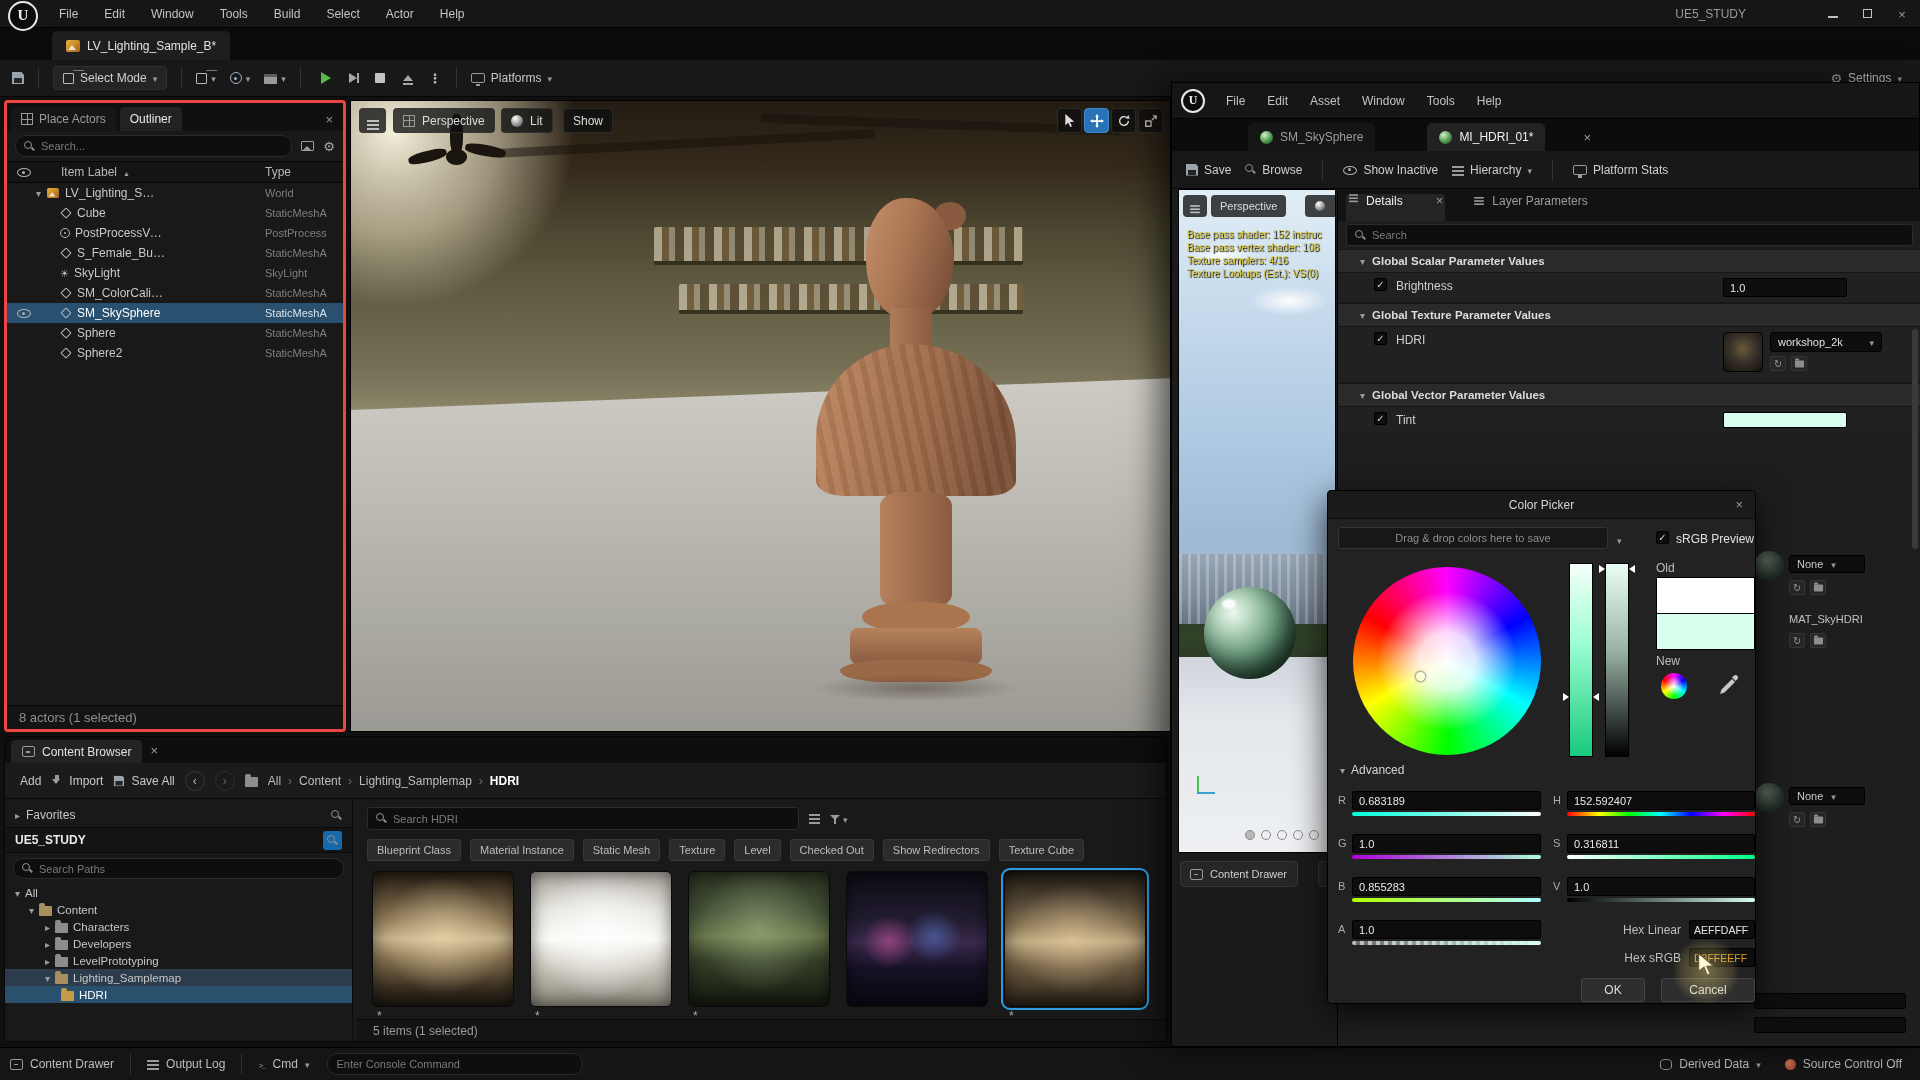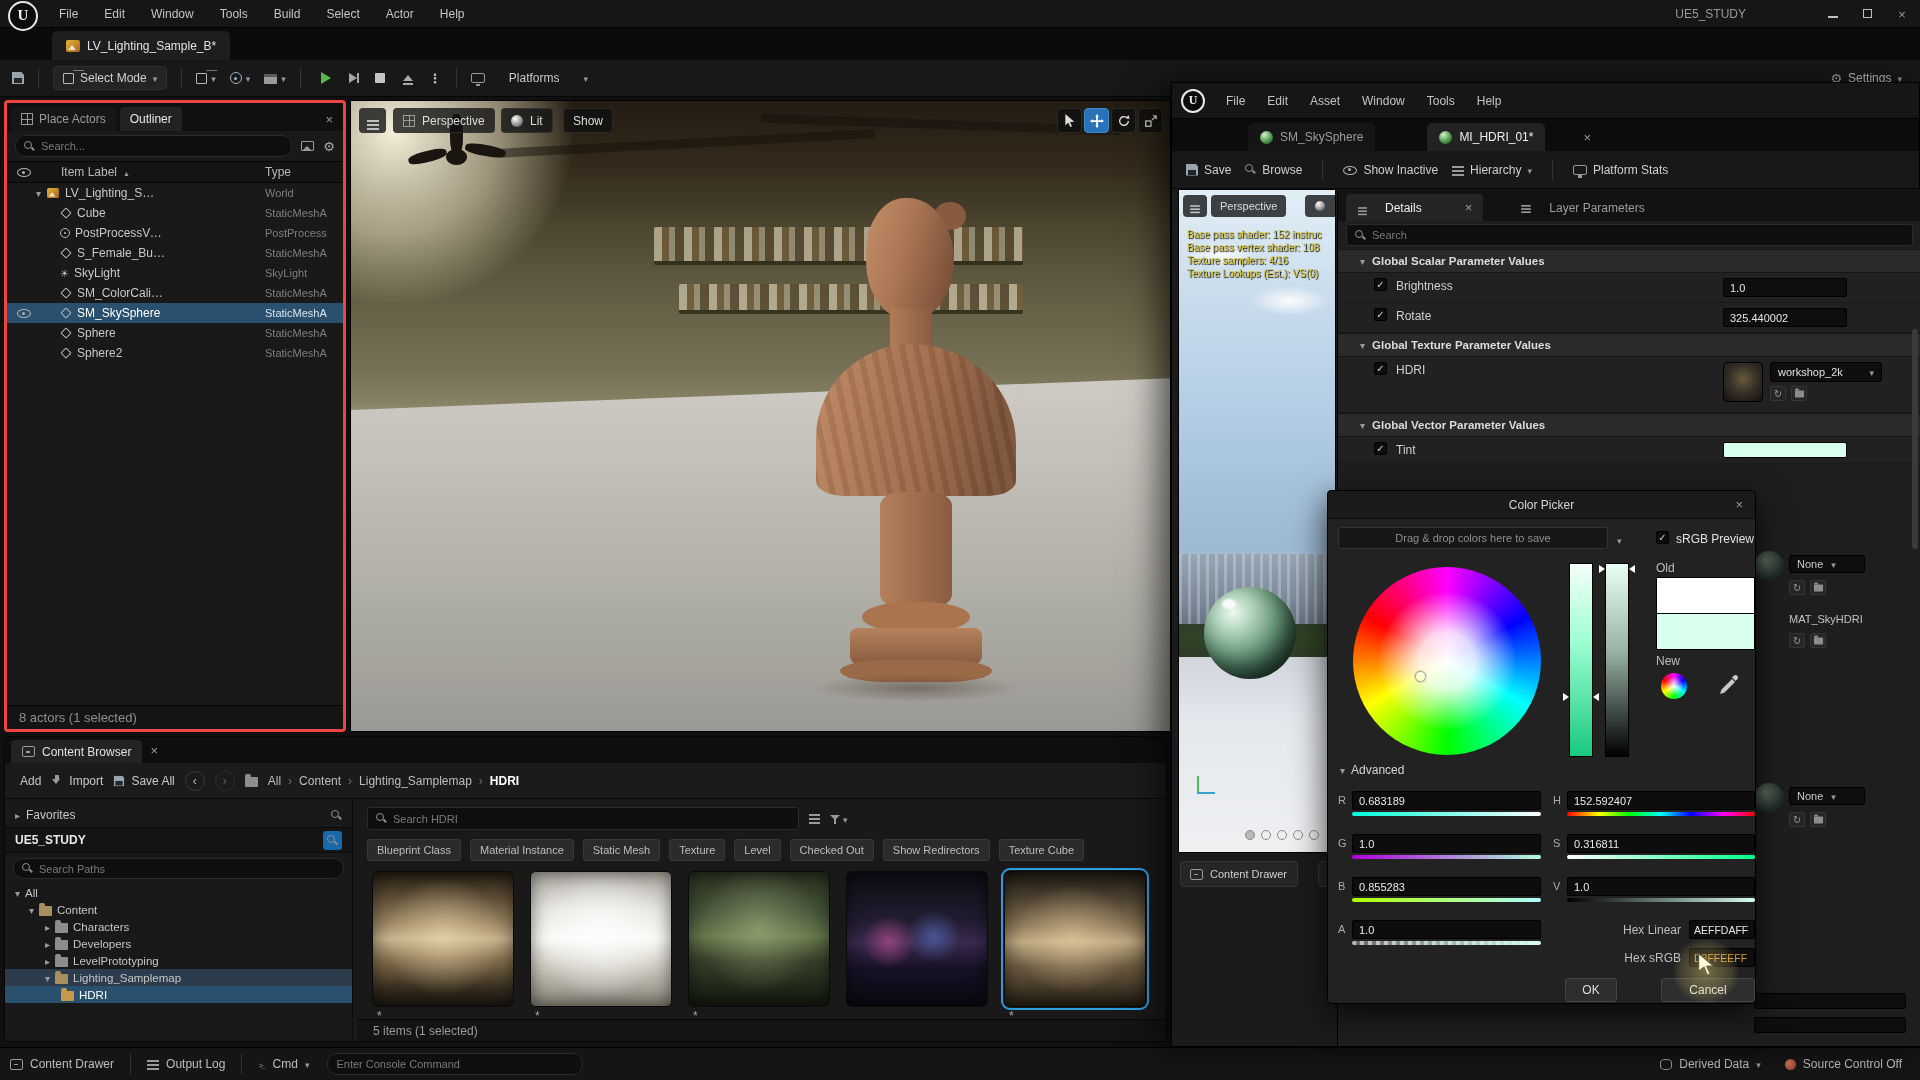"Platforms" div.row { gap: 24px -> 6px }
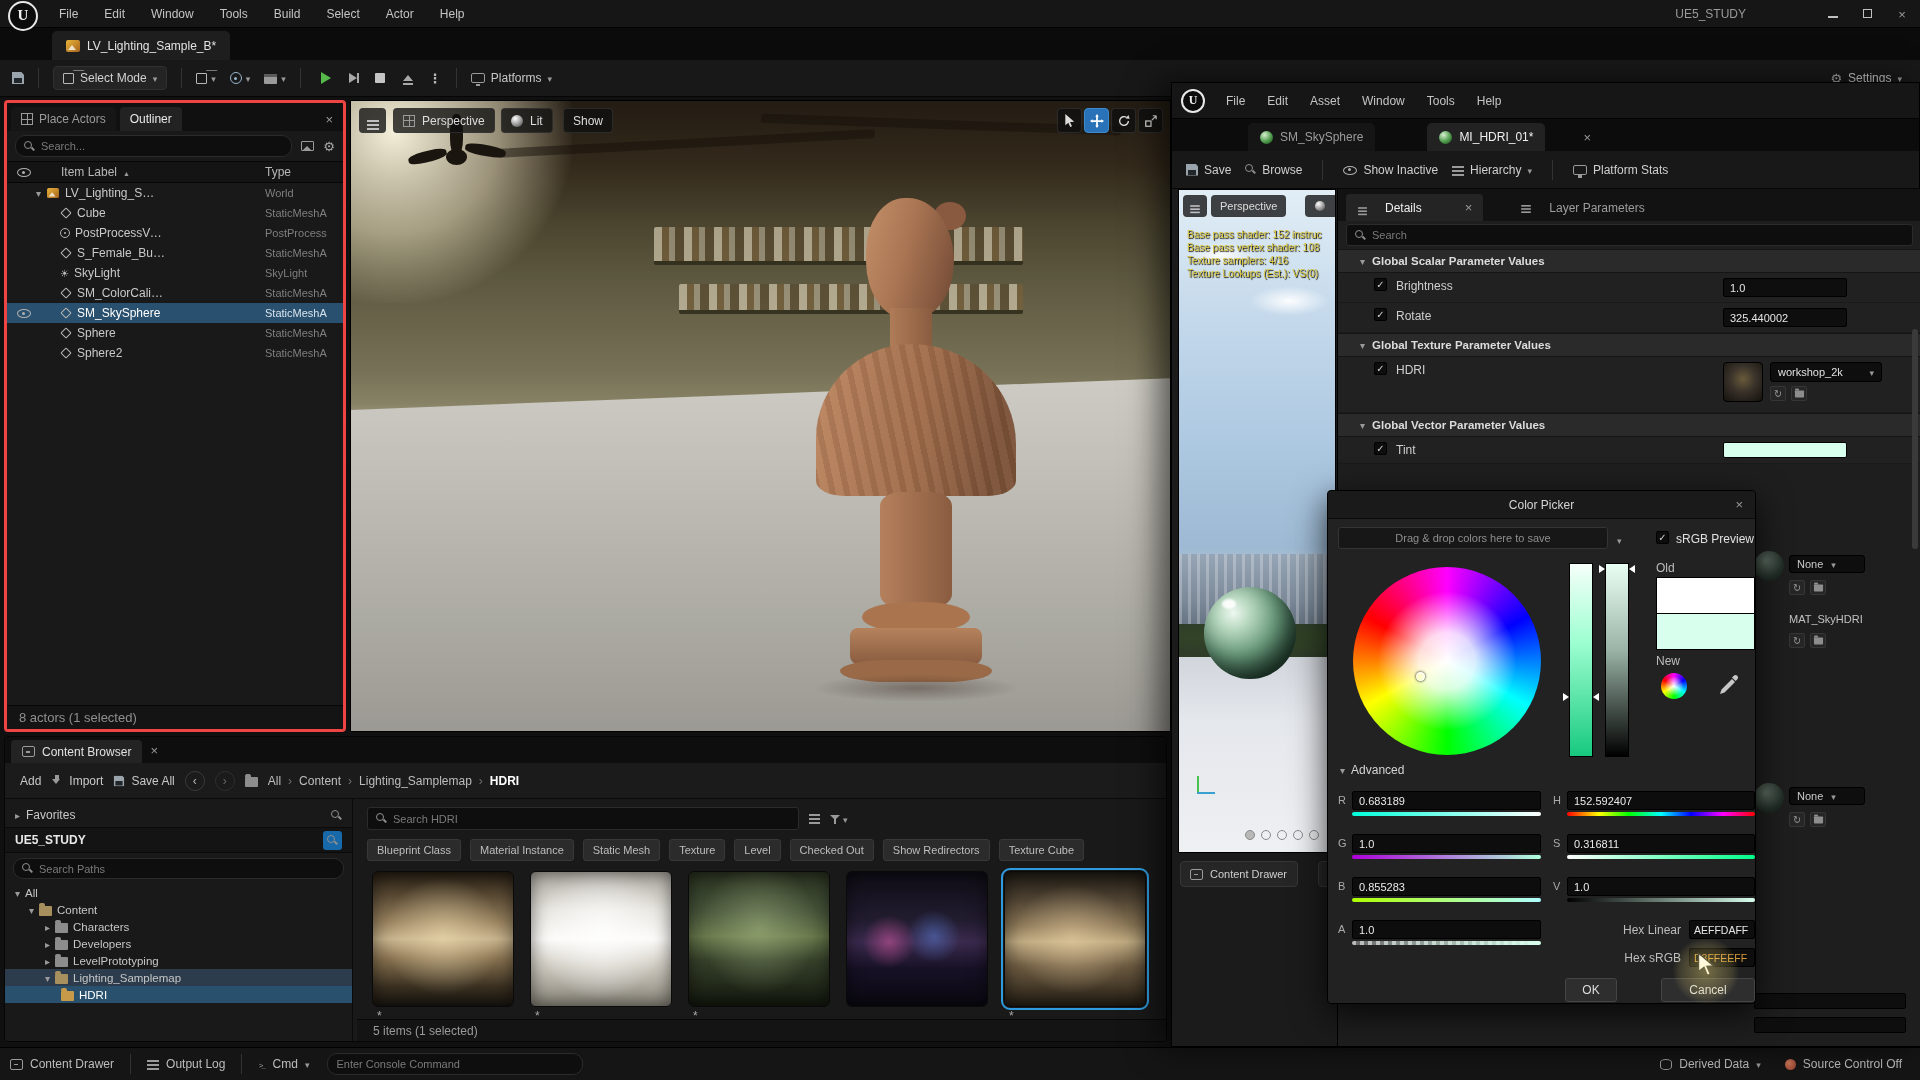"Details" .dtab { align-items: center -> none; gap: 17px -> 7px; padding: 0 11px -> 0 2px }
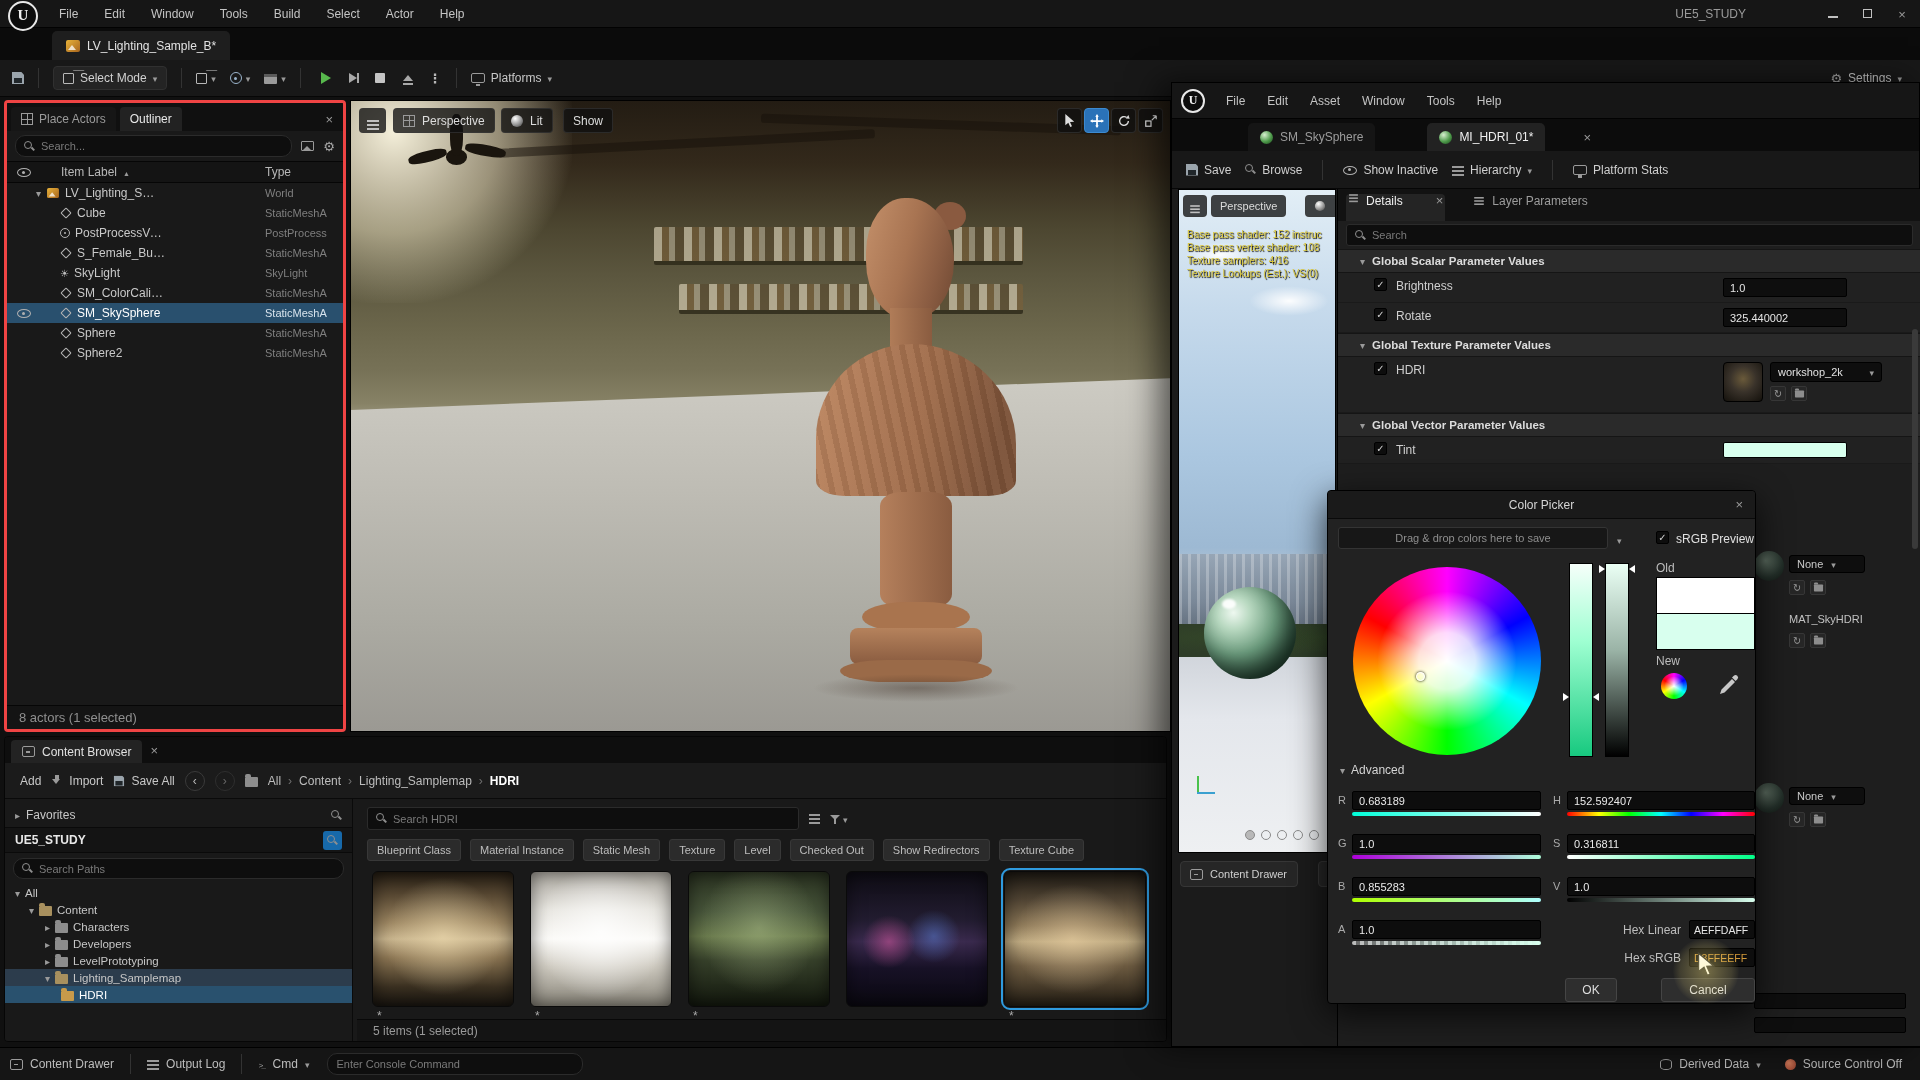"Rotate" div.prow { html: <div> <span></span> <span>Rotate</span> <div>325.440002</div> </div> -> none }
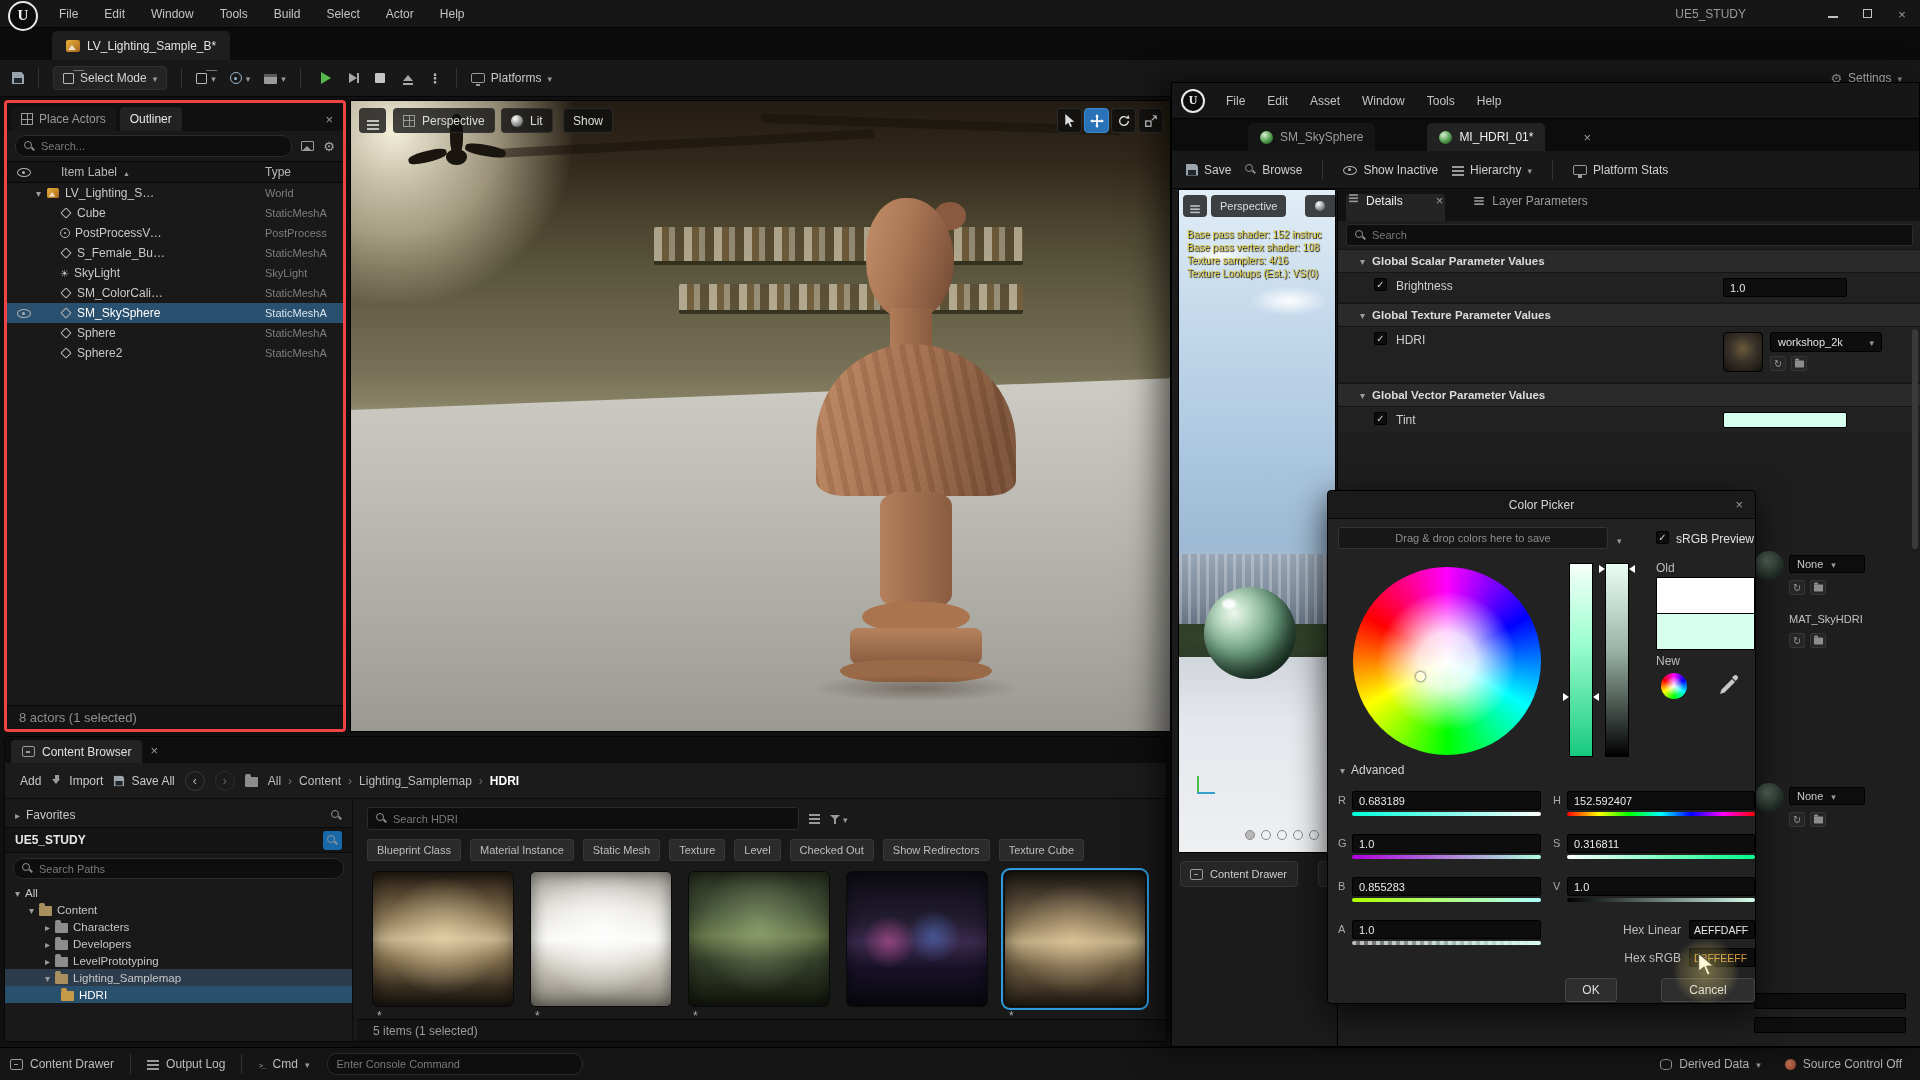"OK" div.cp-btn { left: 237px -> 253px; width: 52px -> 64px }
